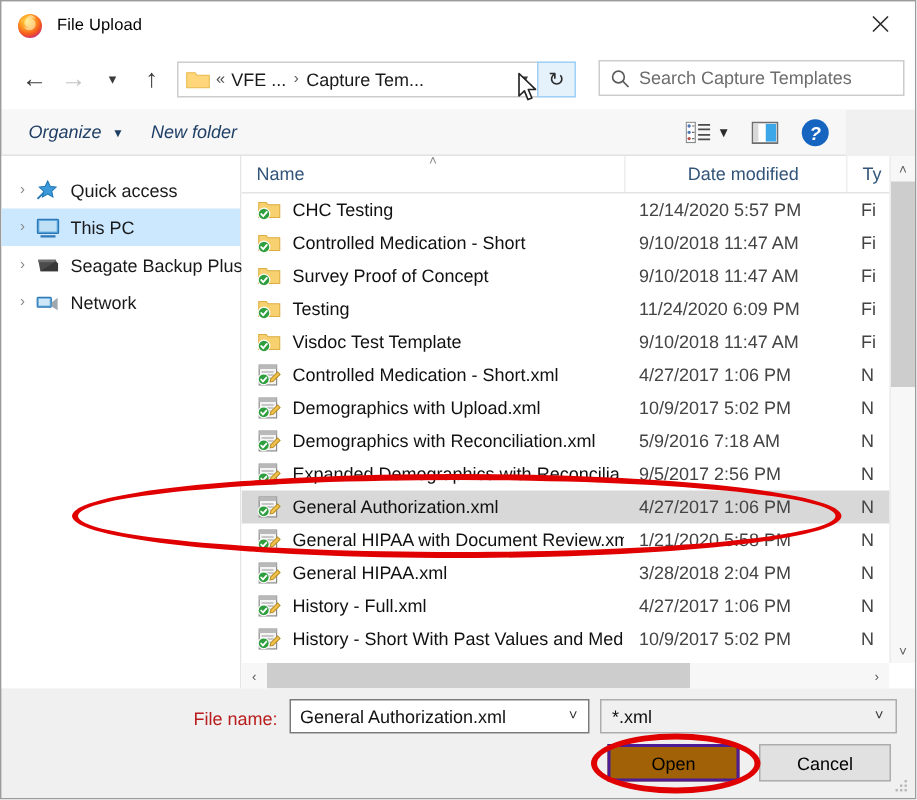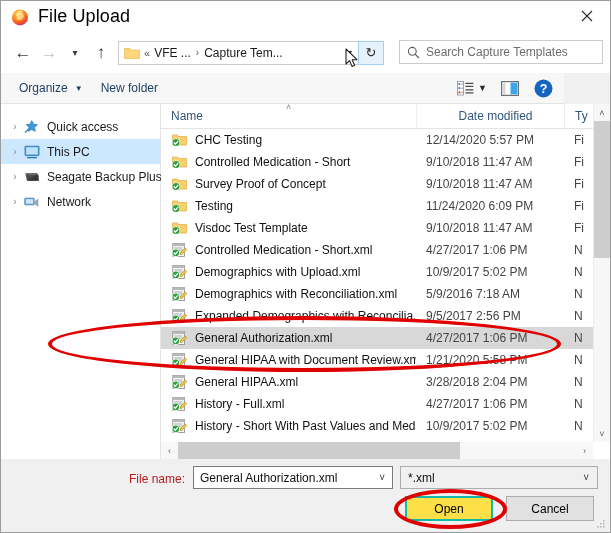"File Upload" .title-text { font-size: 18px -> 11px }
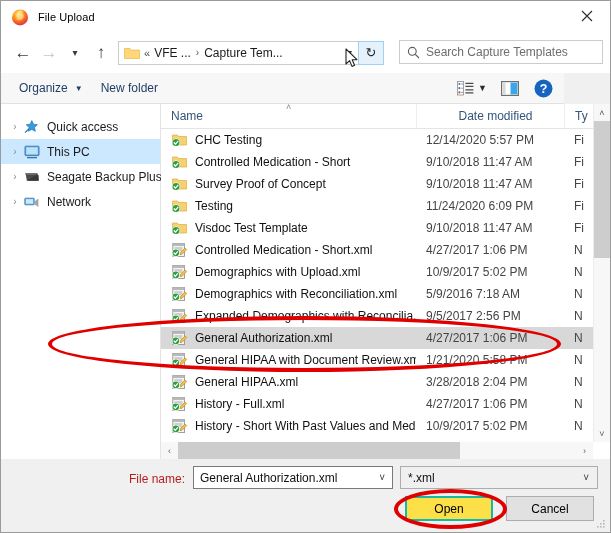"Organize" .cmdbar { font-style: none -> italic }
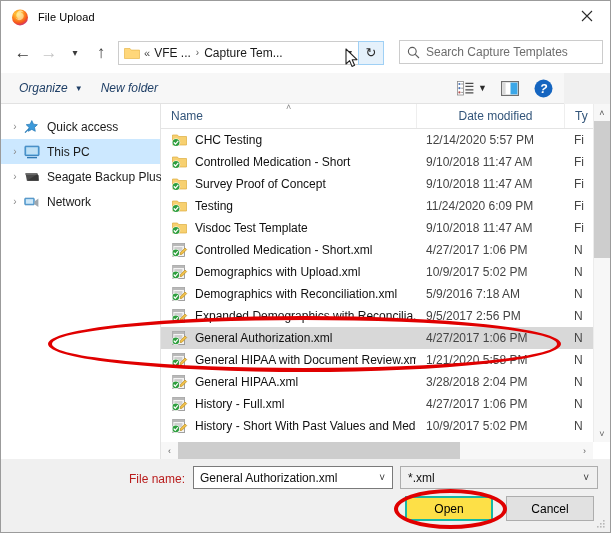"Open" .btn-open { background: #fde047 -> #a16207; border: 2px solid #14b8a6 -> 2px solid #4c1d95 }
